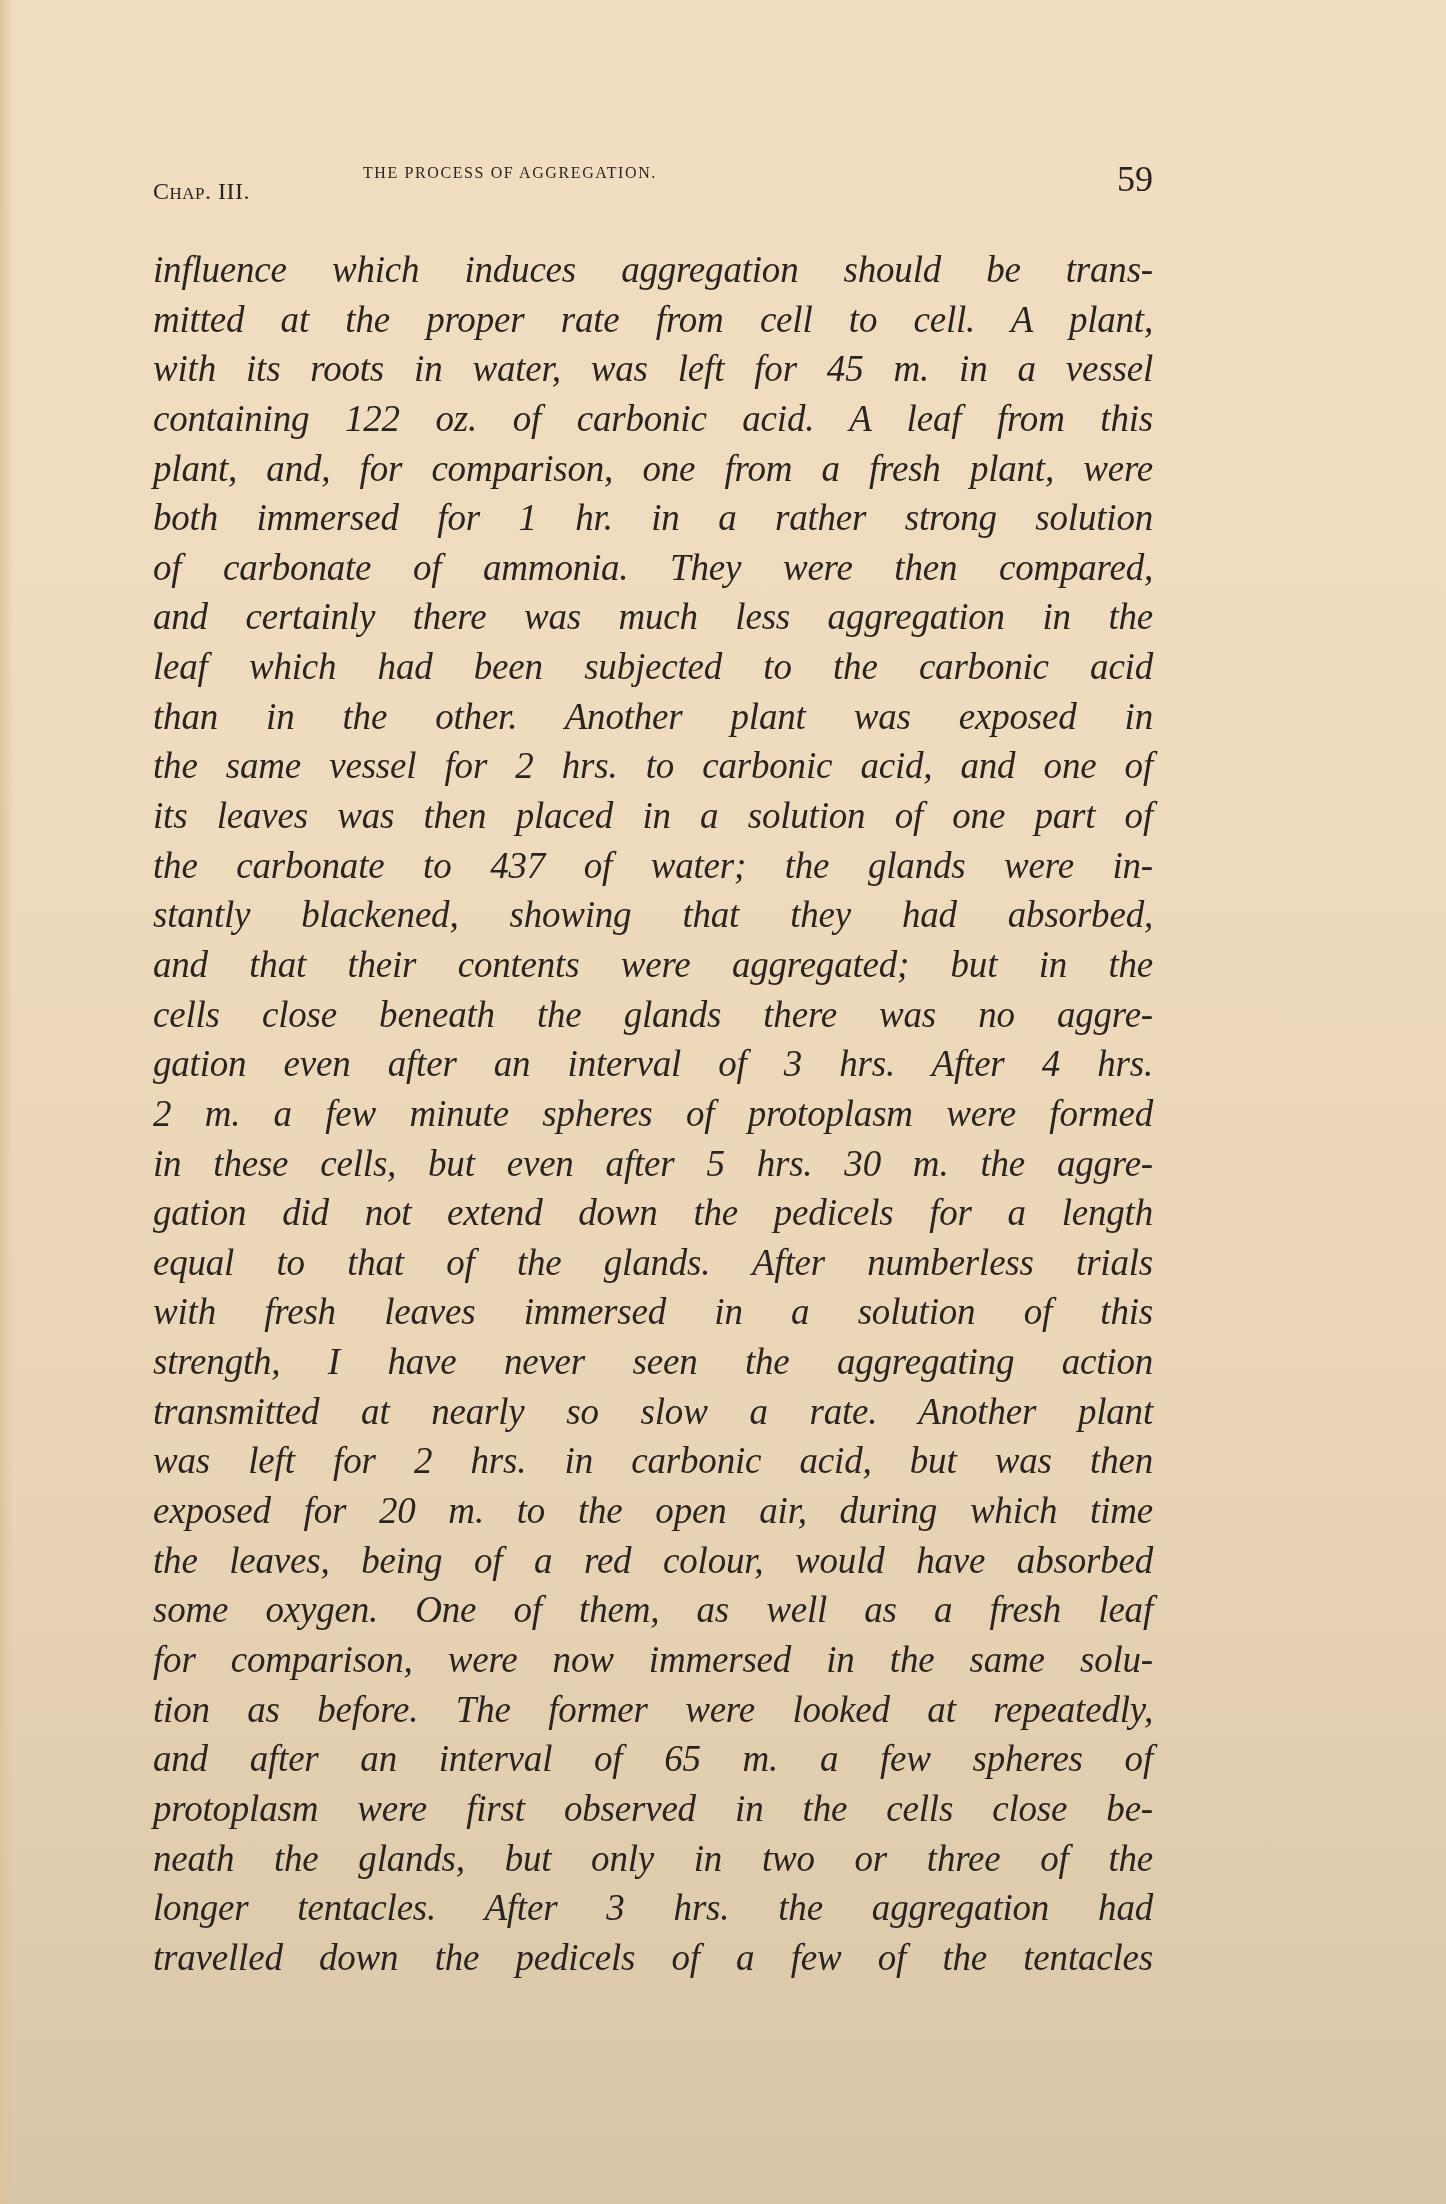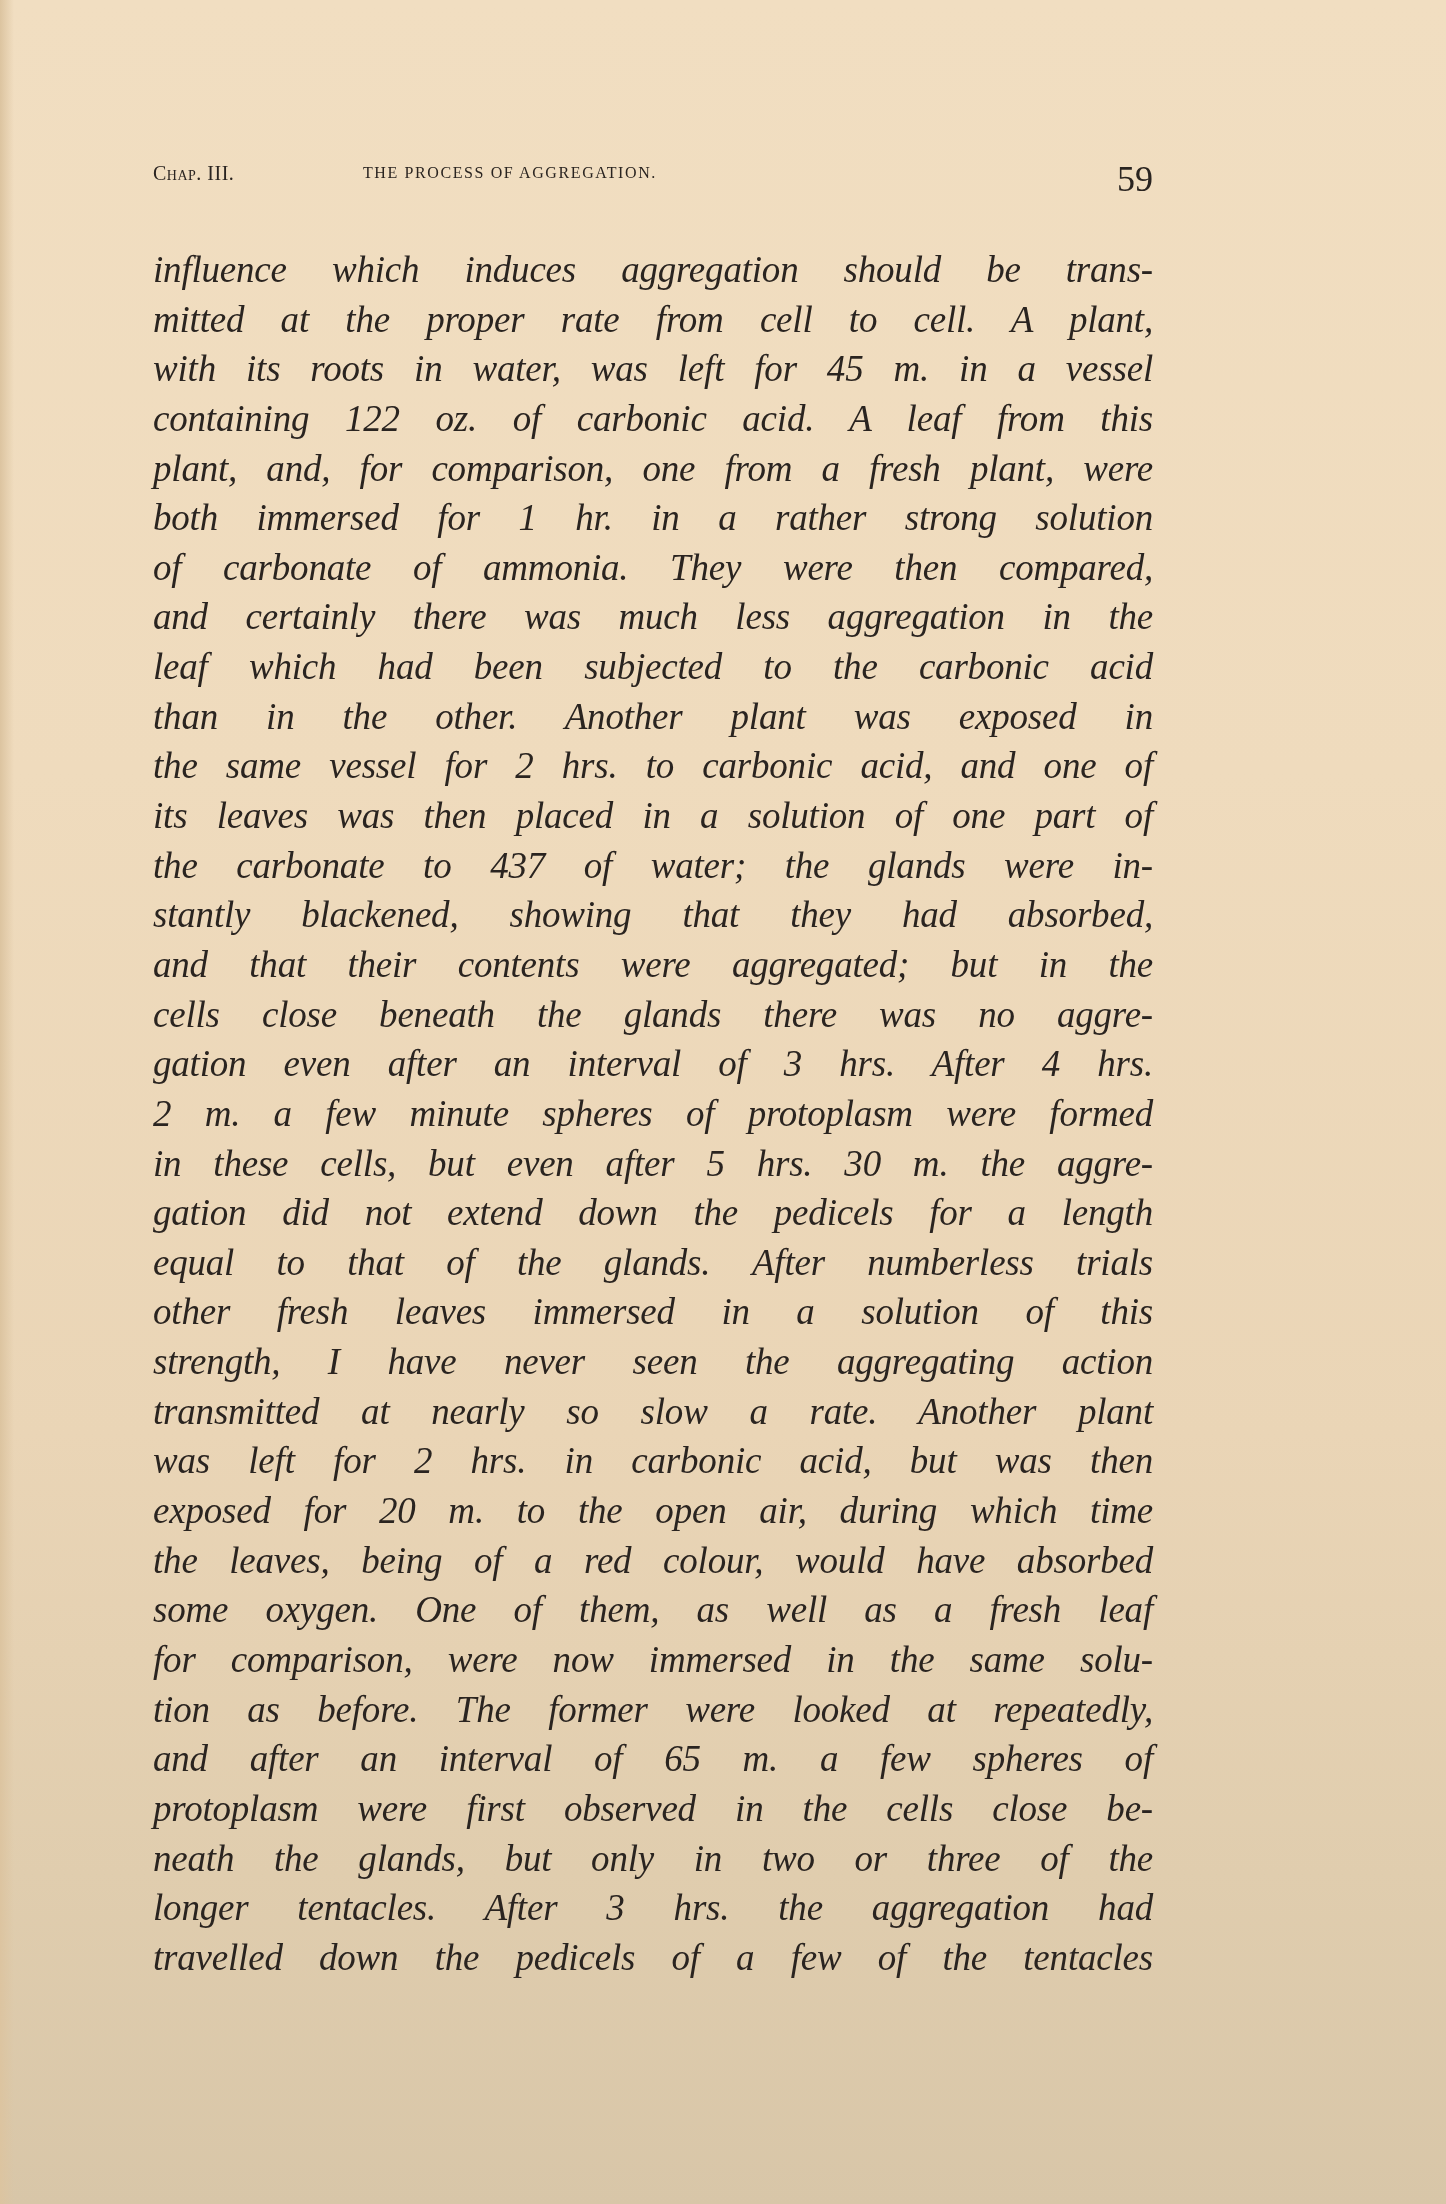"Chap. III." .chap { font-size: 20px -> 24px; top: 4px -> 20px }
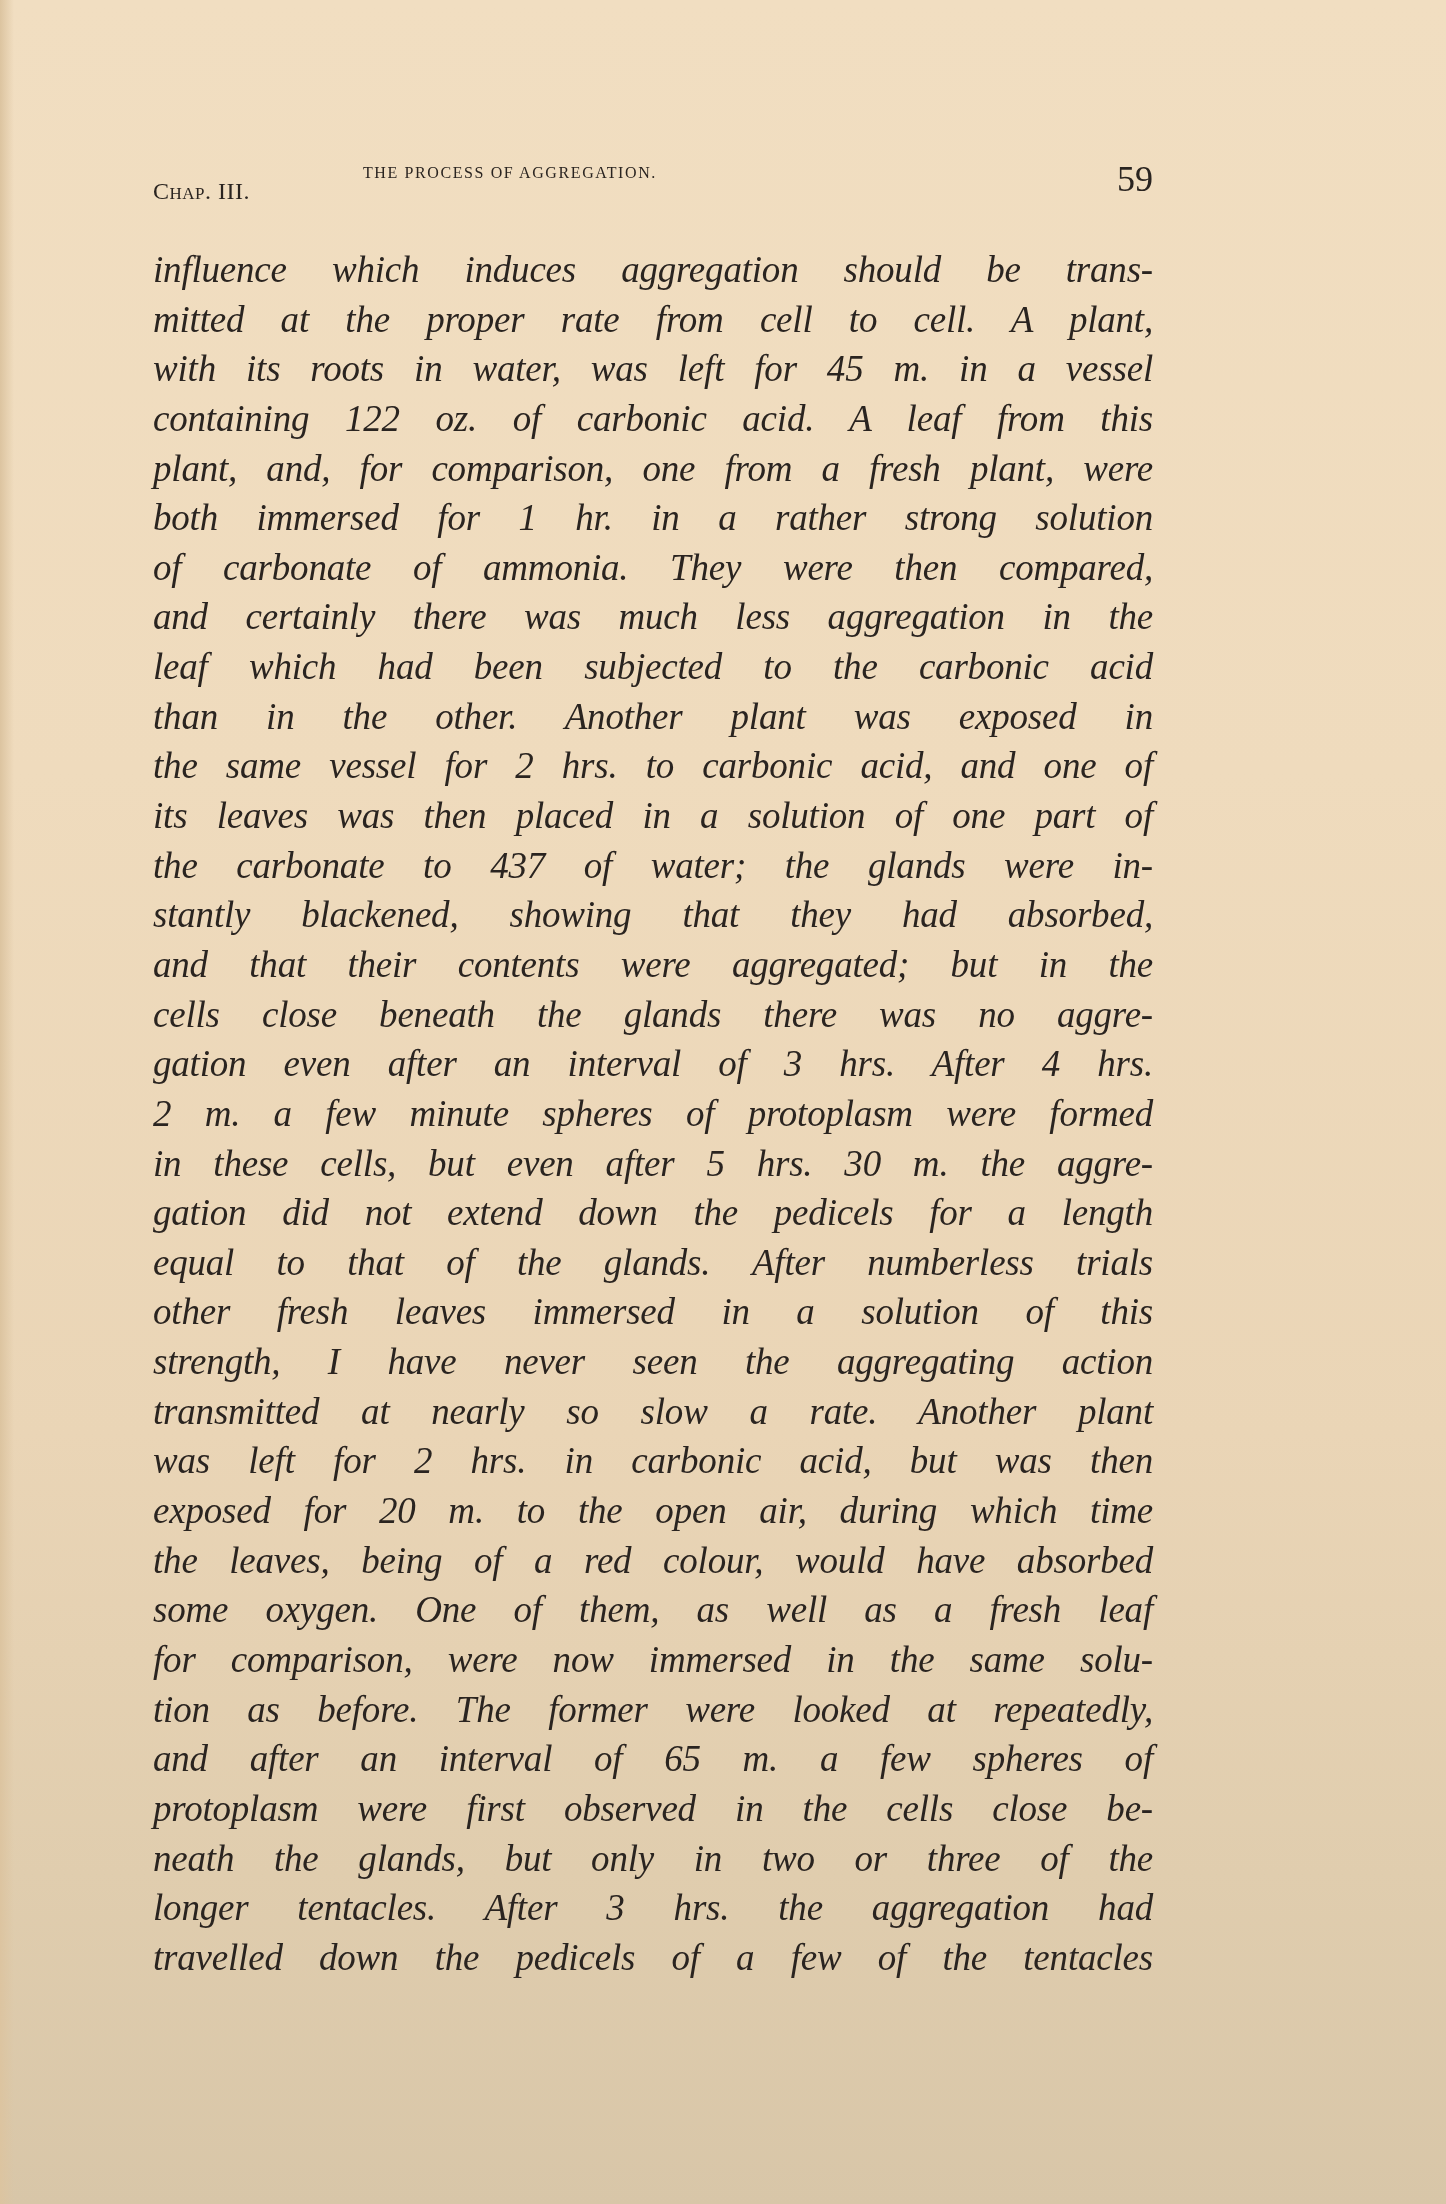"other fresh leaves immersed in" div.line { text: other -> with }
